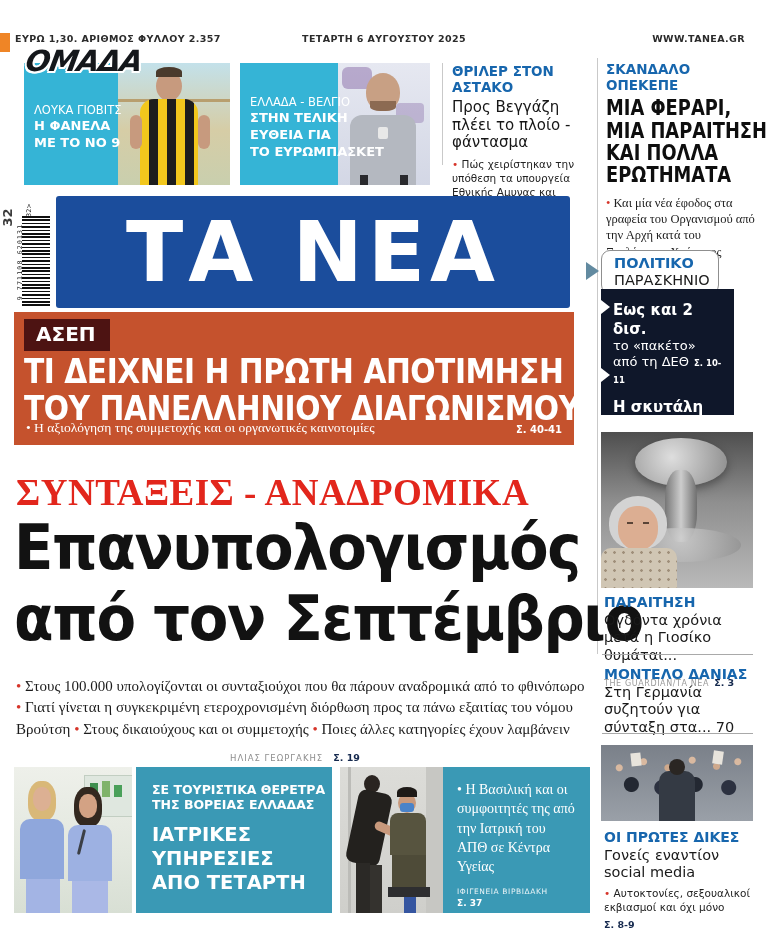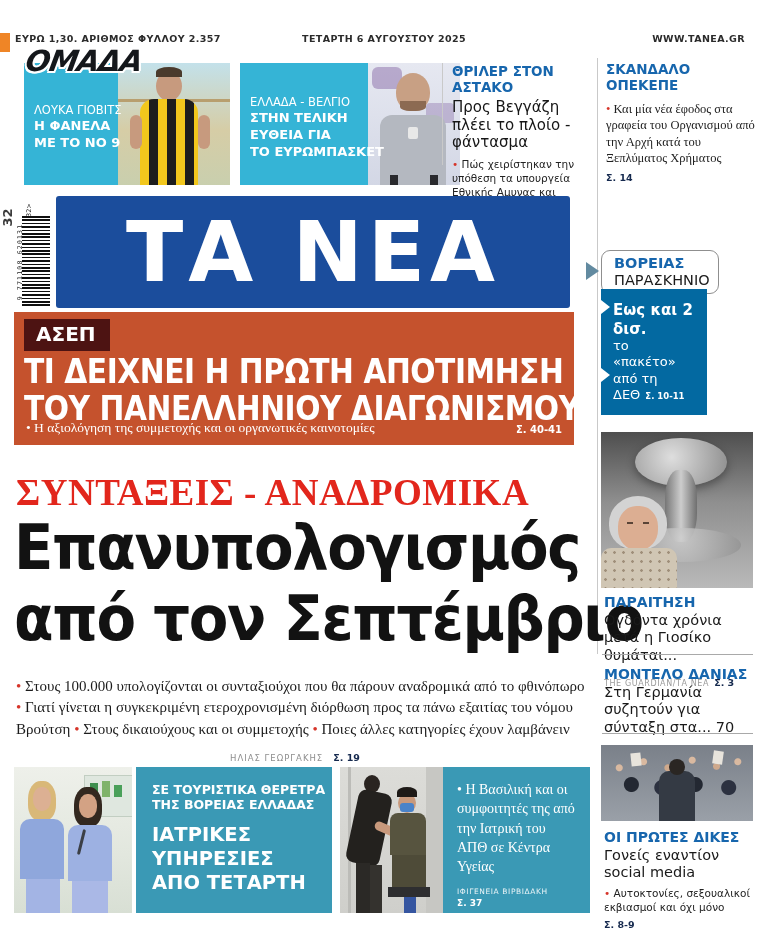"ΕΛΛΑΔΑ - ΒΕΛΓΙΟ" .card2 { width: 220px -> 190px }
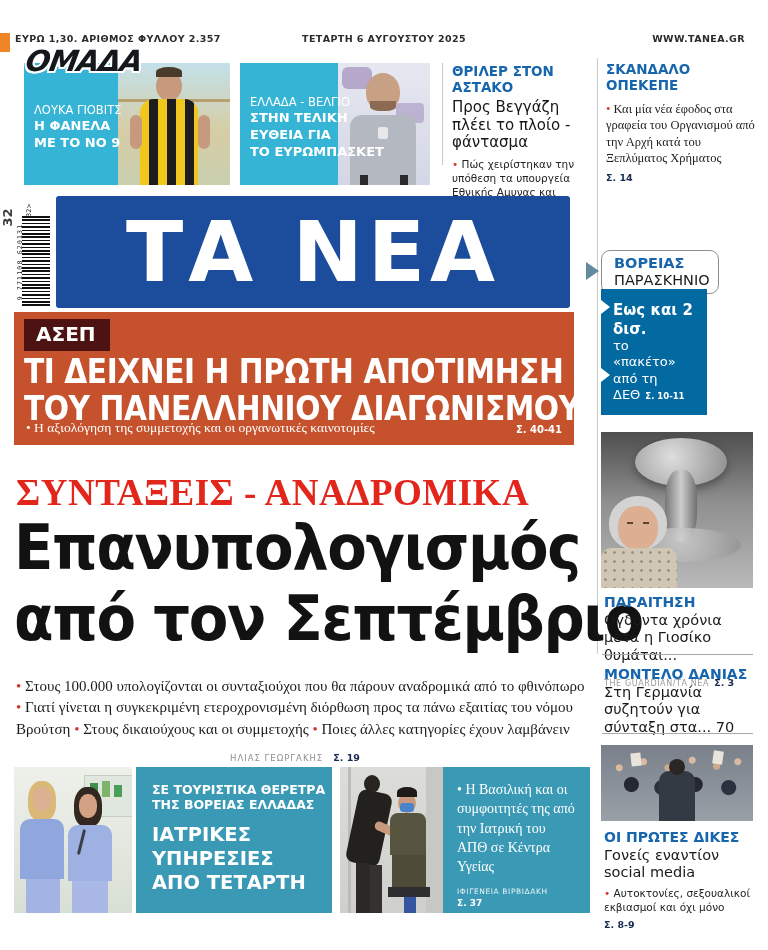"ΜΙΑ ΦΕΡΑΡΙ," div { html: none -> <div> <span>ΜΙΑ ΦΕΡΑΡΙ,</span> <span>ΜΙΑ ΠΑΡΑΙΤΗΣΗ</span> <span>ΚΑΙ ΠΟΛΛΑ</span> <span>ΕΡΩΤΗΜΑΤΑ</span> </div> }
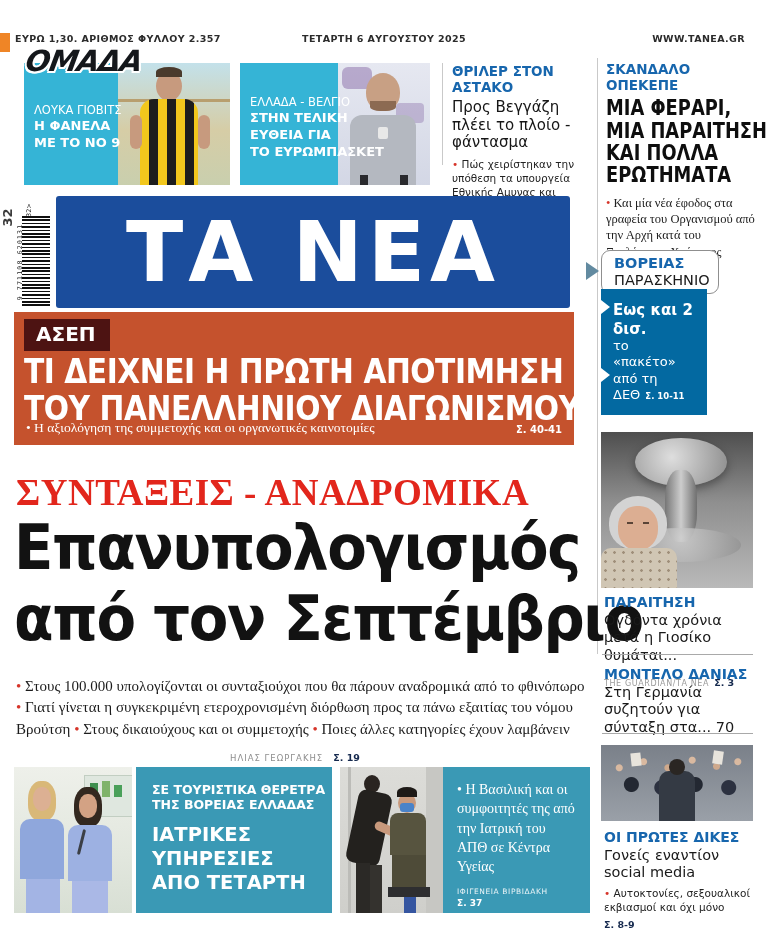"ΒΟΡΕΙΑΣ" div.politiko-top { text: ΒΟΡΕΙΑΣ -> ΠΟΛΙΤΙΚΟ }
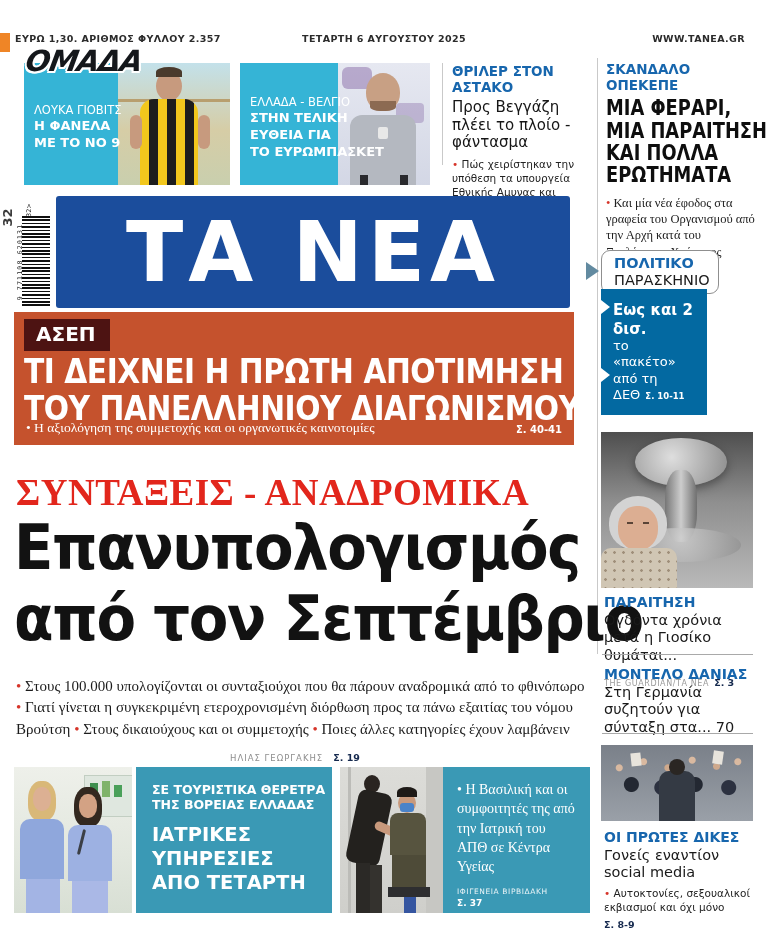"Εως και 2 δισ." .slate-box { background: #0369a1 -> #0f172a; width: 106px -> 133px }
